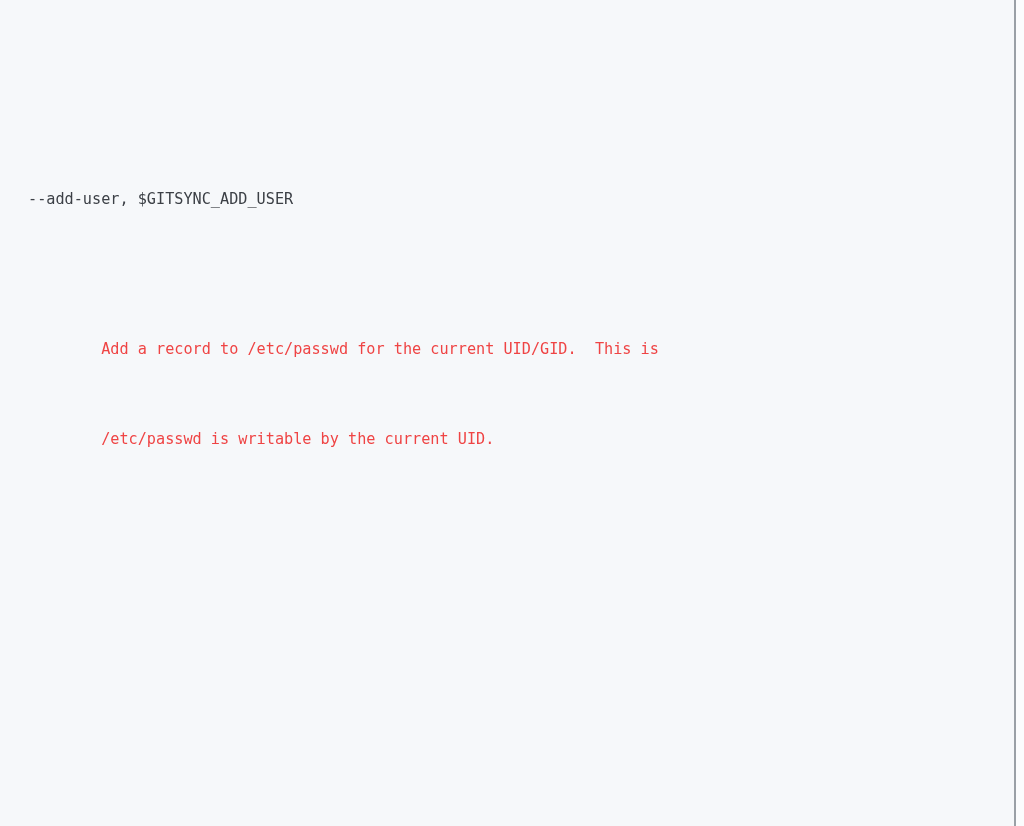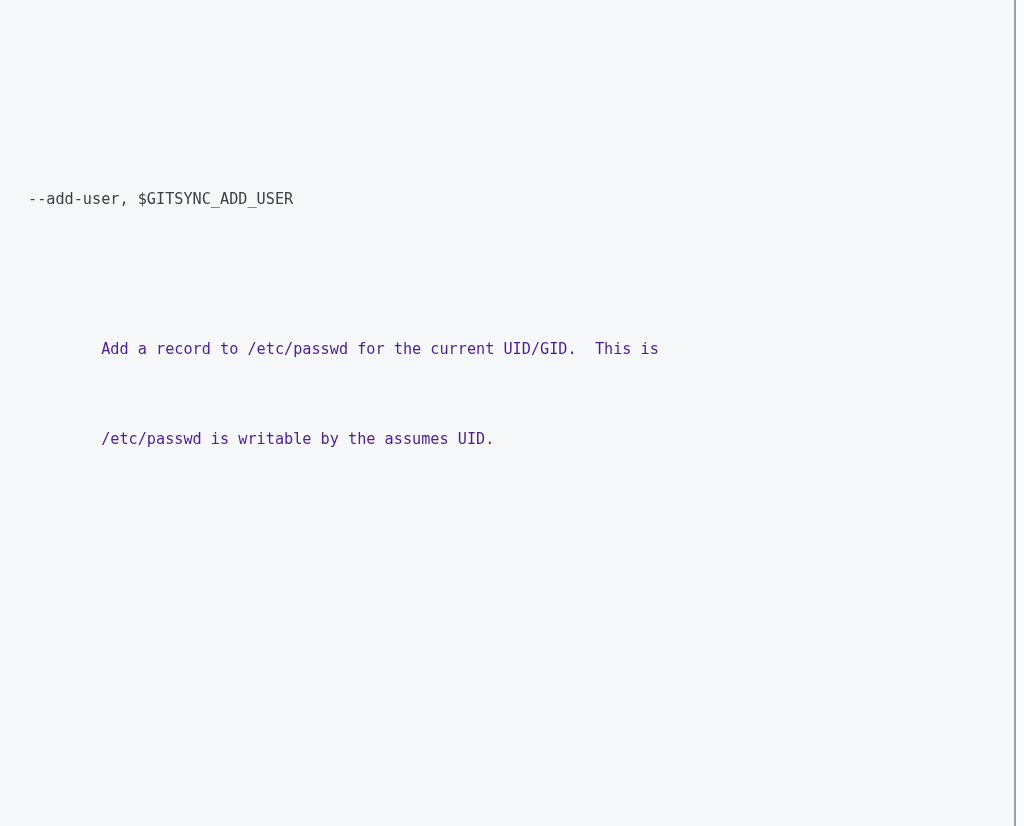"Add a record to /etc/passwd" .flag-description { color: #4c1d95 -> #ef4444 }
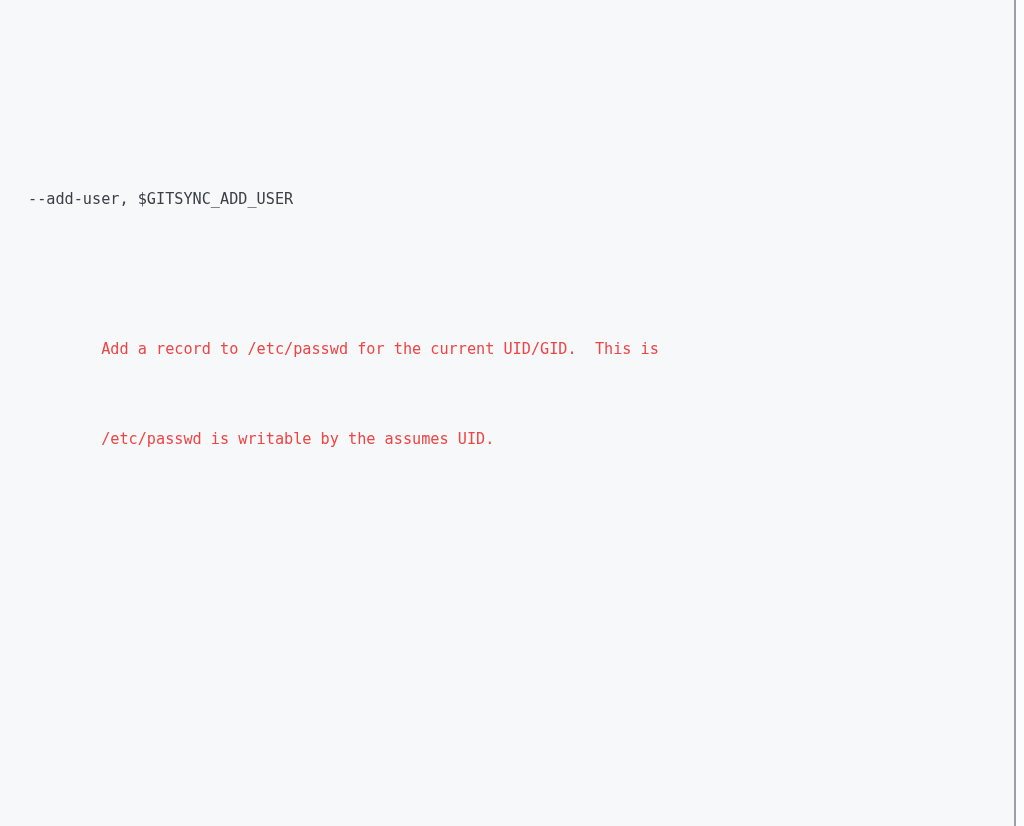"/etc/passwd is writable by the" span.desc-line { text: assumes -> current }
